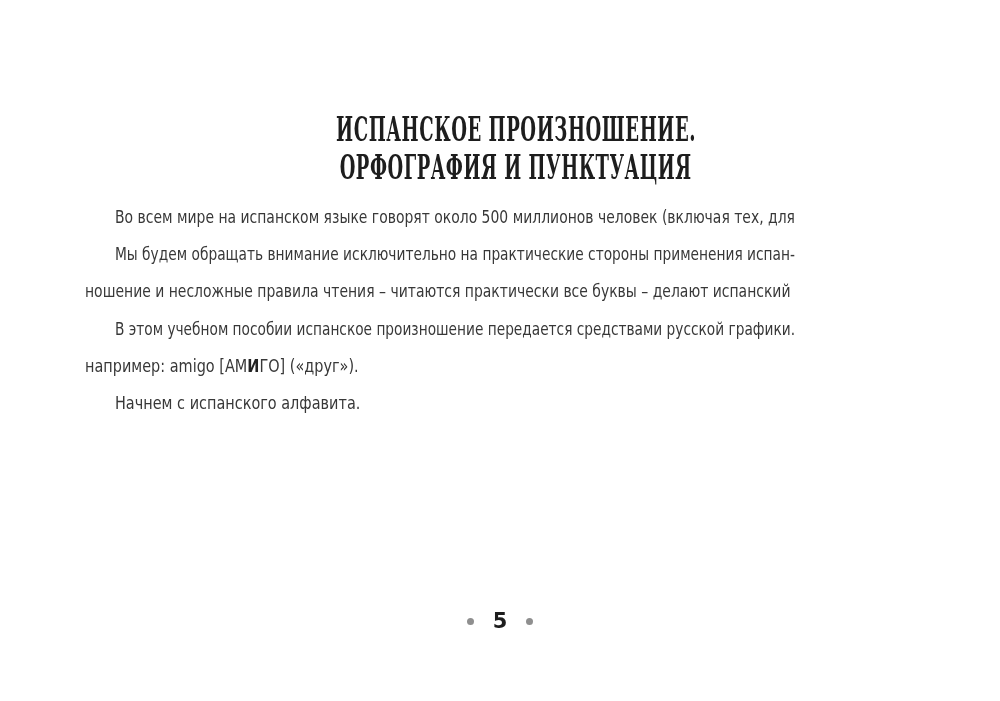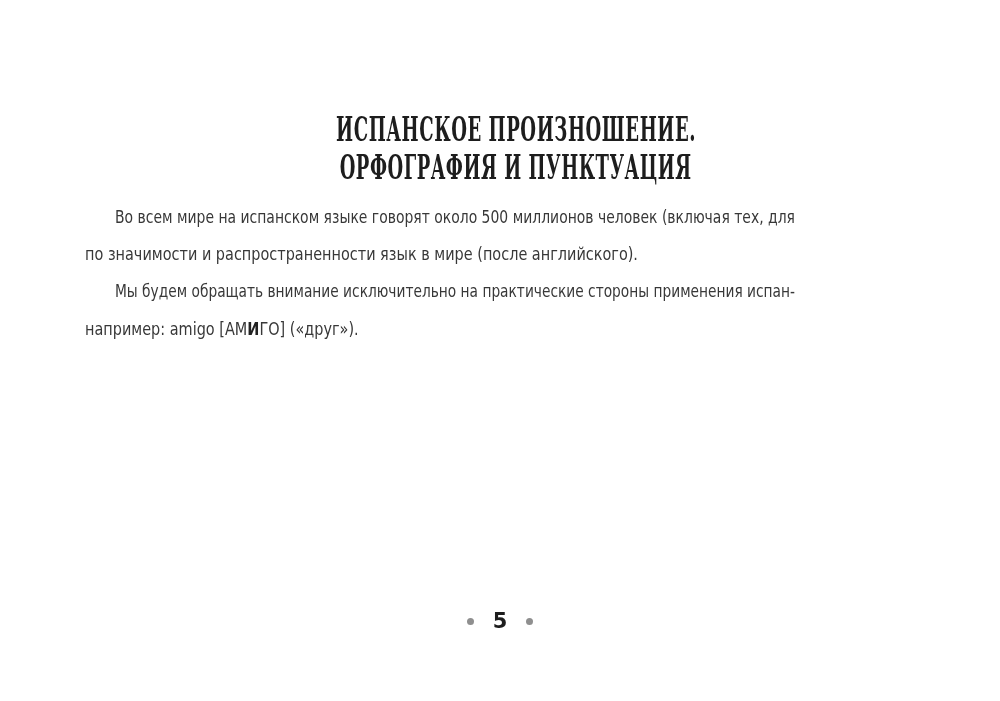"по значимости и распространенности язык" p.line { html: <p><span>по значимости и распространенности язык в мире (после английского).</span></p> -> none }
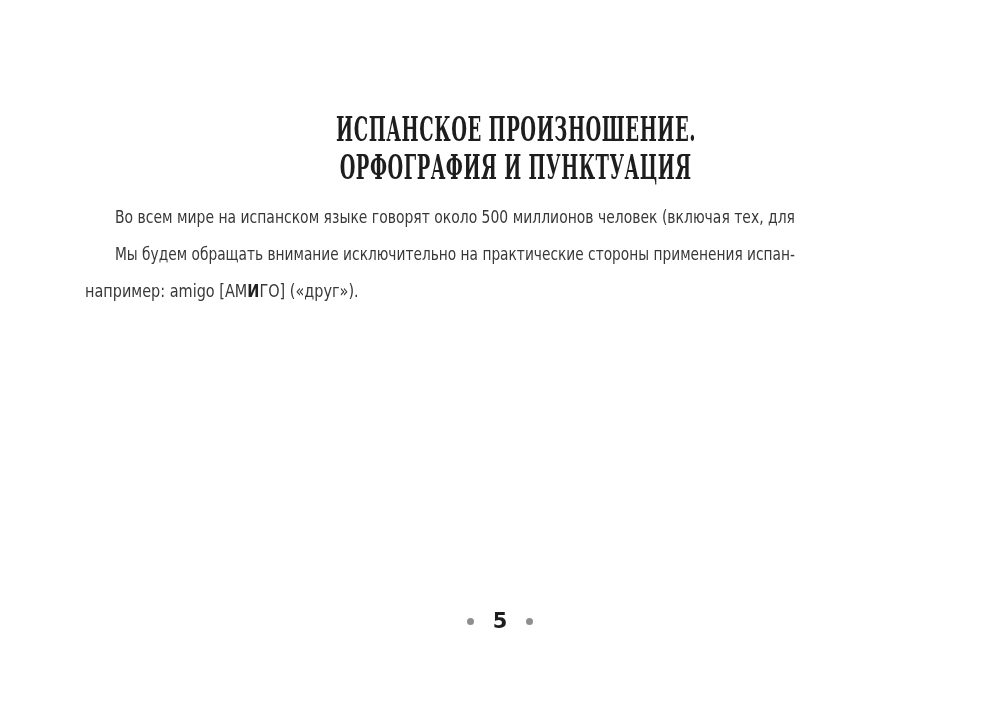"ношение и несложные правила чтения" p.line { html: none -> <p><span>ношение и несложные правила чтения – читаются практически все буквы – делают испанский</span></p> }
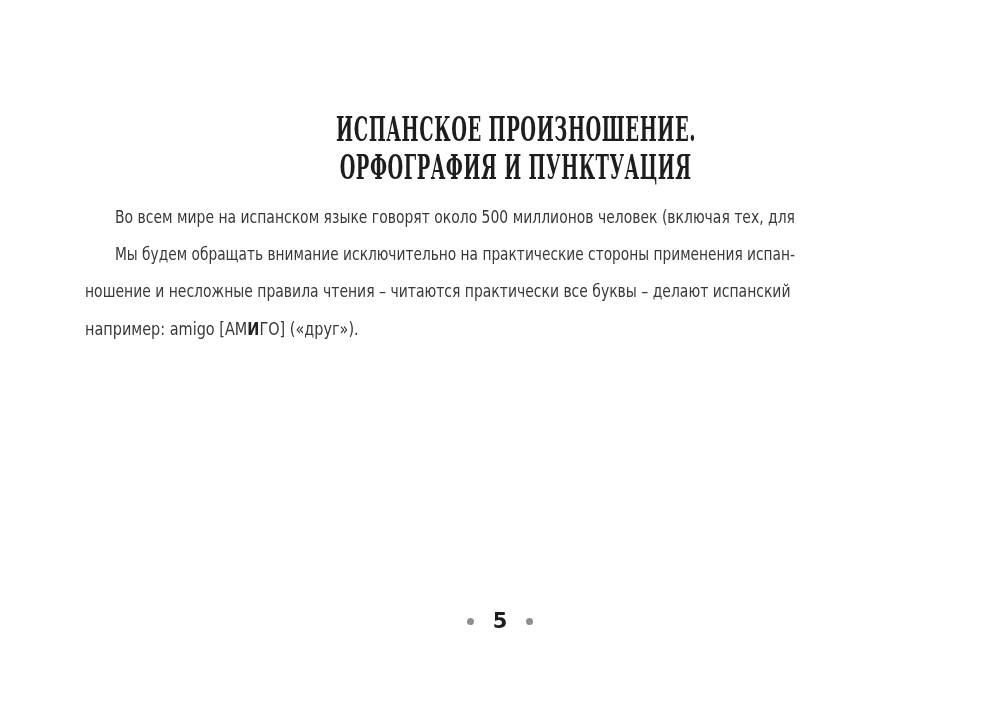"В этом учебном пособии испанское" p.line { html: none -> <p><span>В этом учебном пособии испанское произношение передается средствами русской графики.</span></p> }
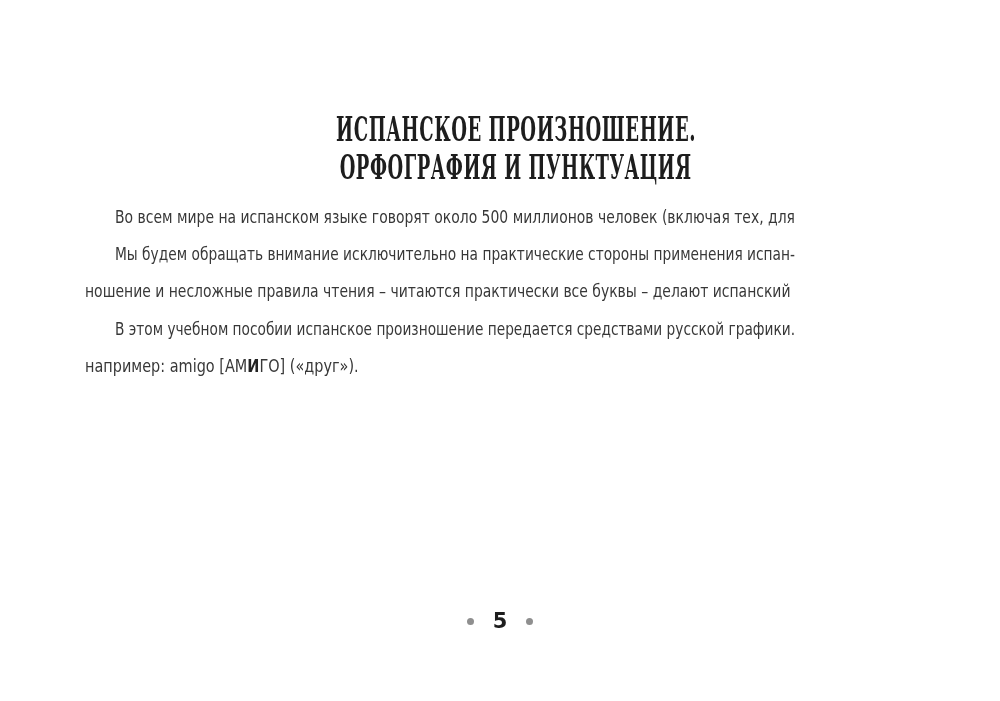"Начнем с испанского алфавита." p.line { html: none -> <p><span>Начнем с испанского алфавита.</span></p> }
